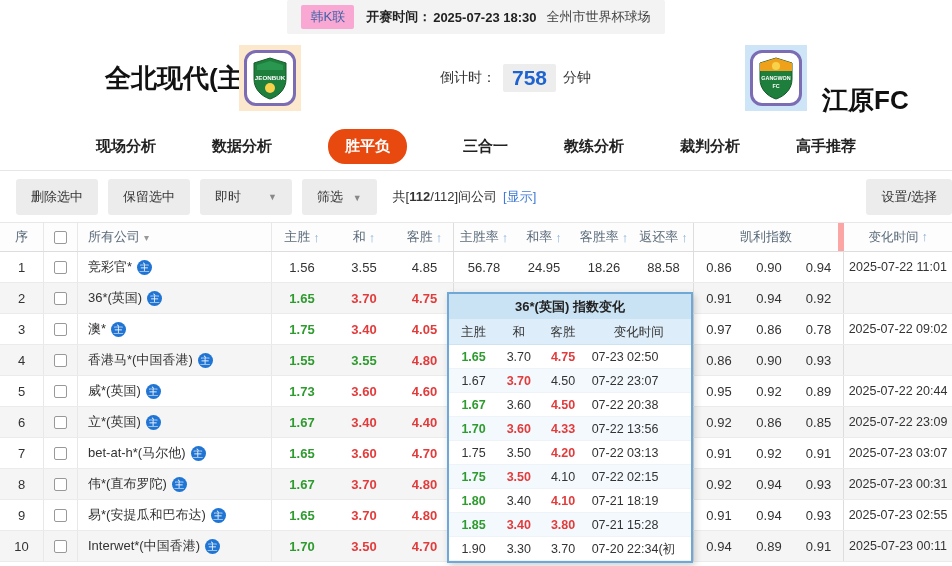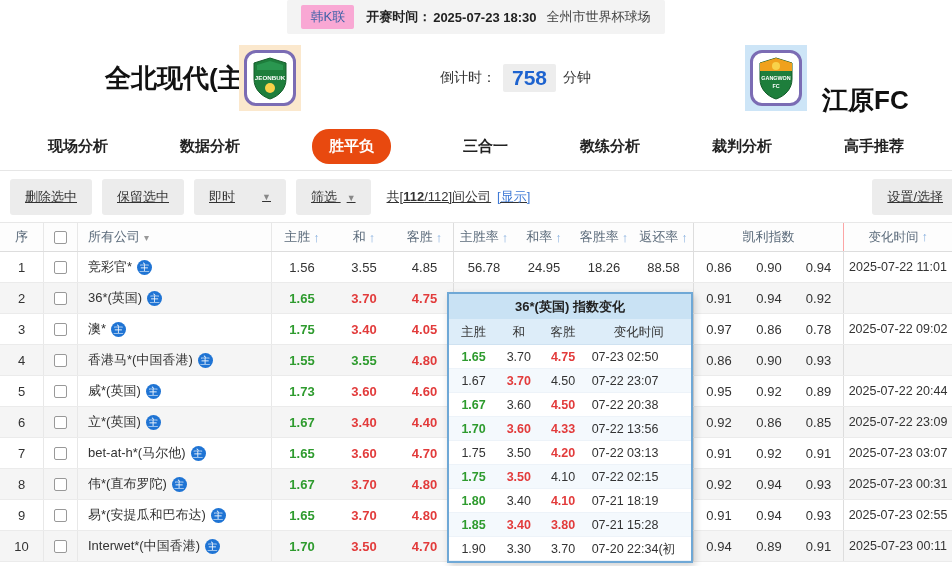"现场分析" .nav-inner { gap: 72px -> 56px }
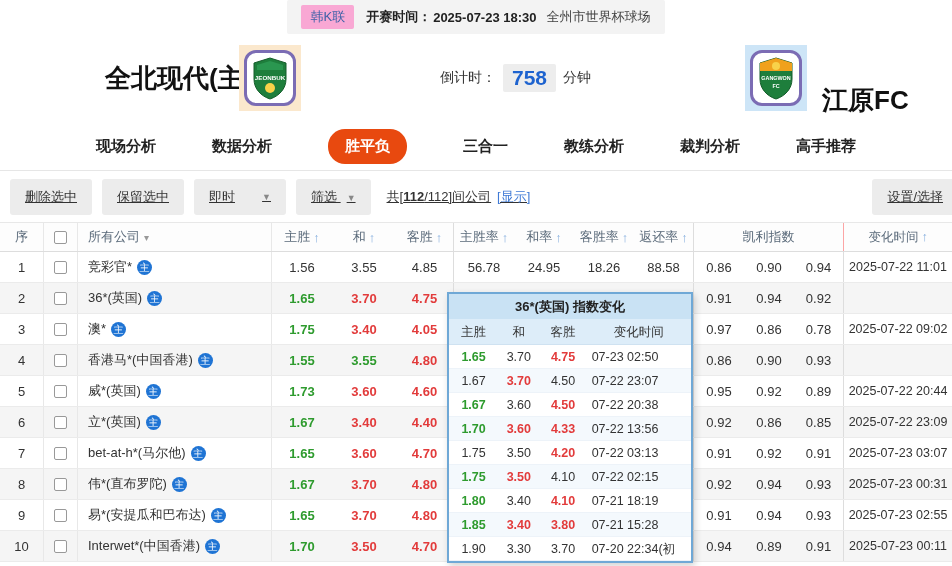"删除选中" .toolbar { padding: 0 10px -> 0 16px; text-decoration: underline -> none }
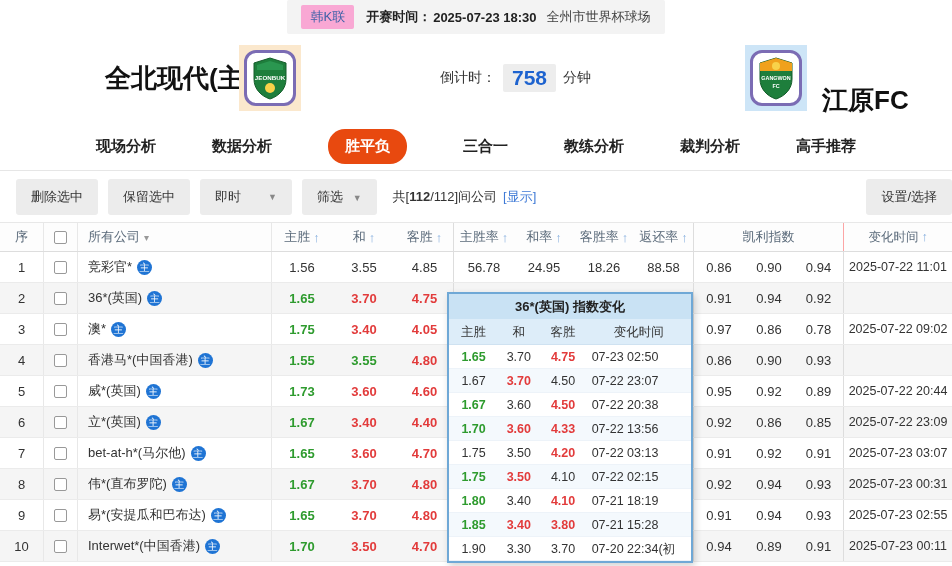"凯利指数" .kly { border-right: 1px solid #fca5a5 -> 6px solid #fca5a5 }
